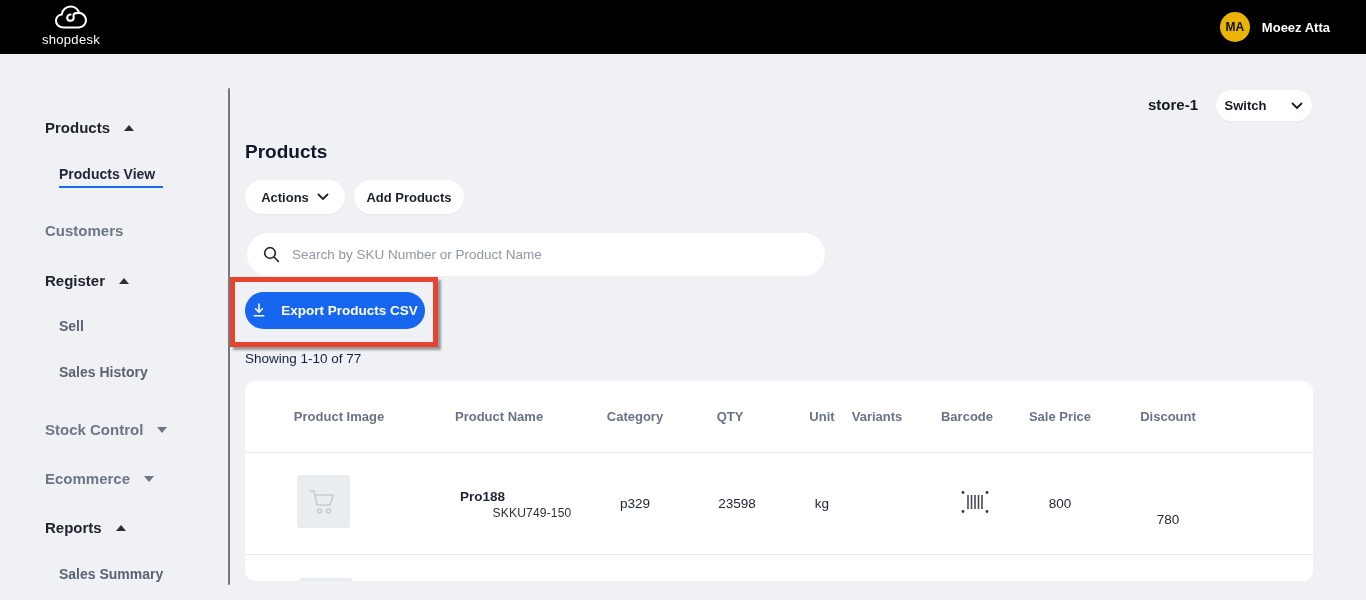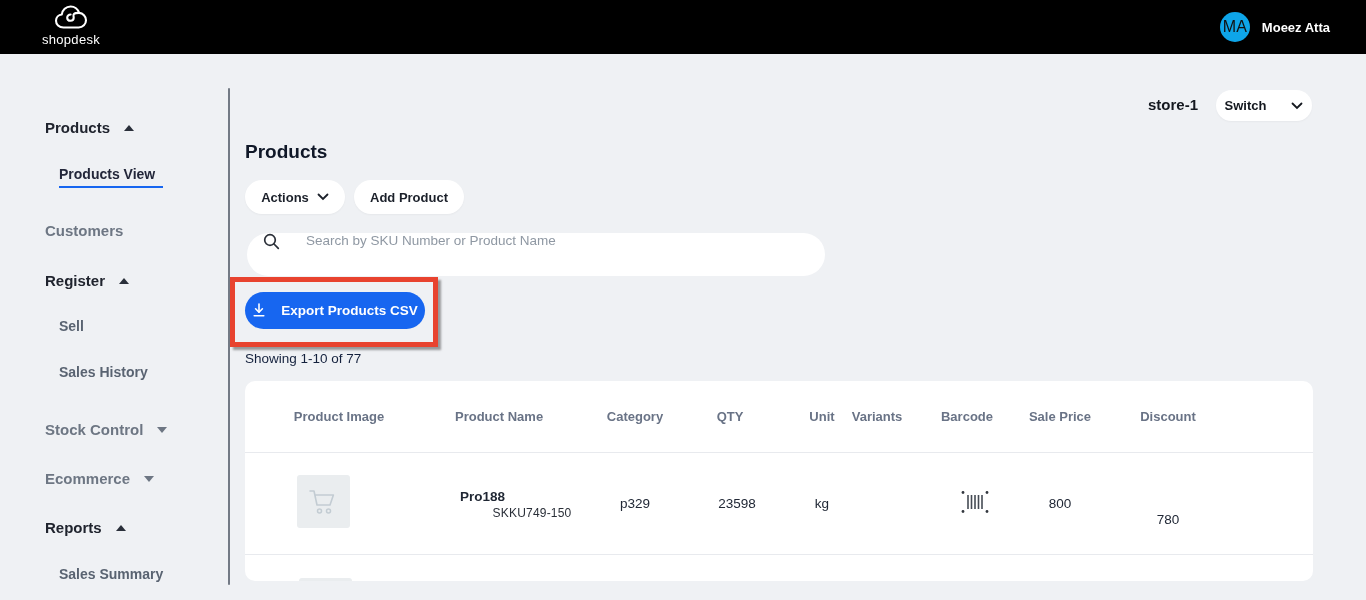"MA" .avatar { background: #0ea5e9 -> #eab308; font-size: 16px -> 12px; font-weight: normal -> bold }
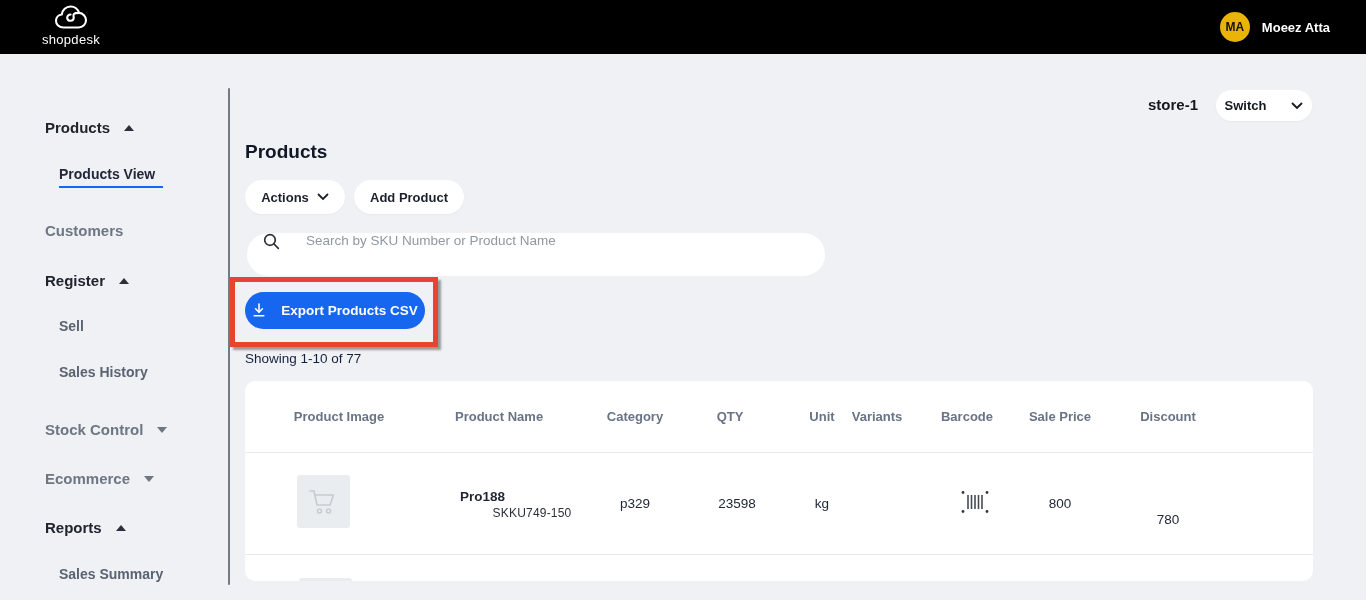"Add Product" span { text: Product -> Products }
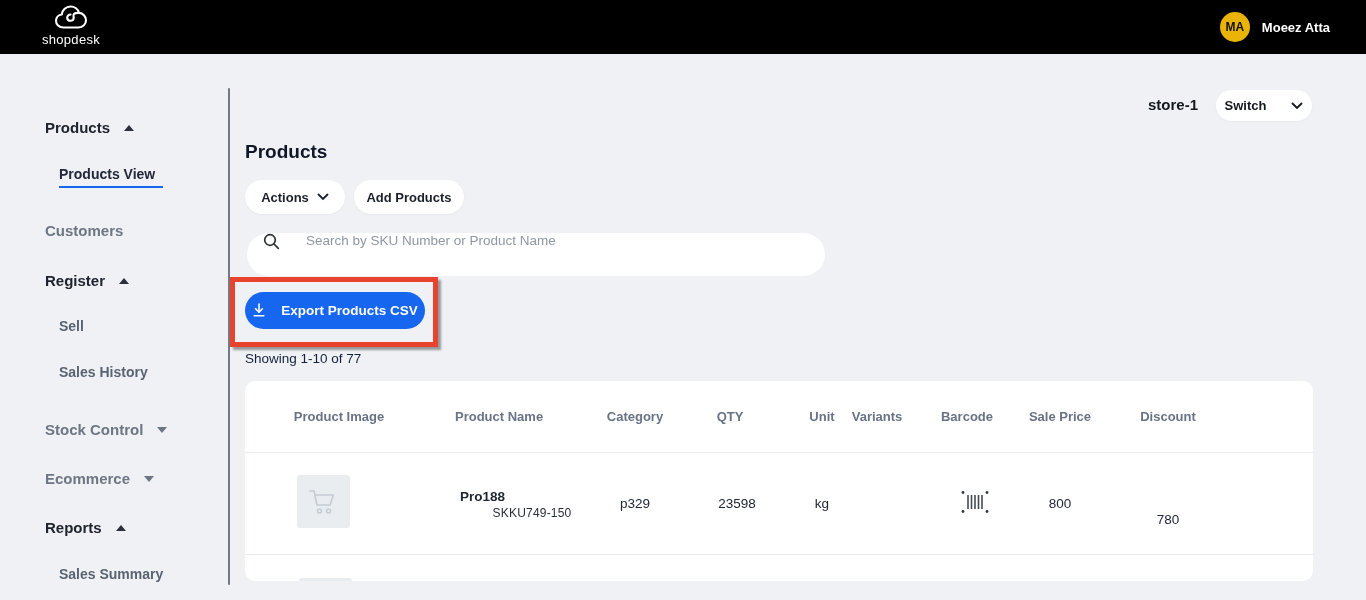"Search by SKU Number or" .search-box { align-items: flex-start -> center; gap: 26px -> 12px }
